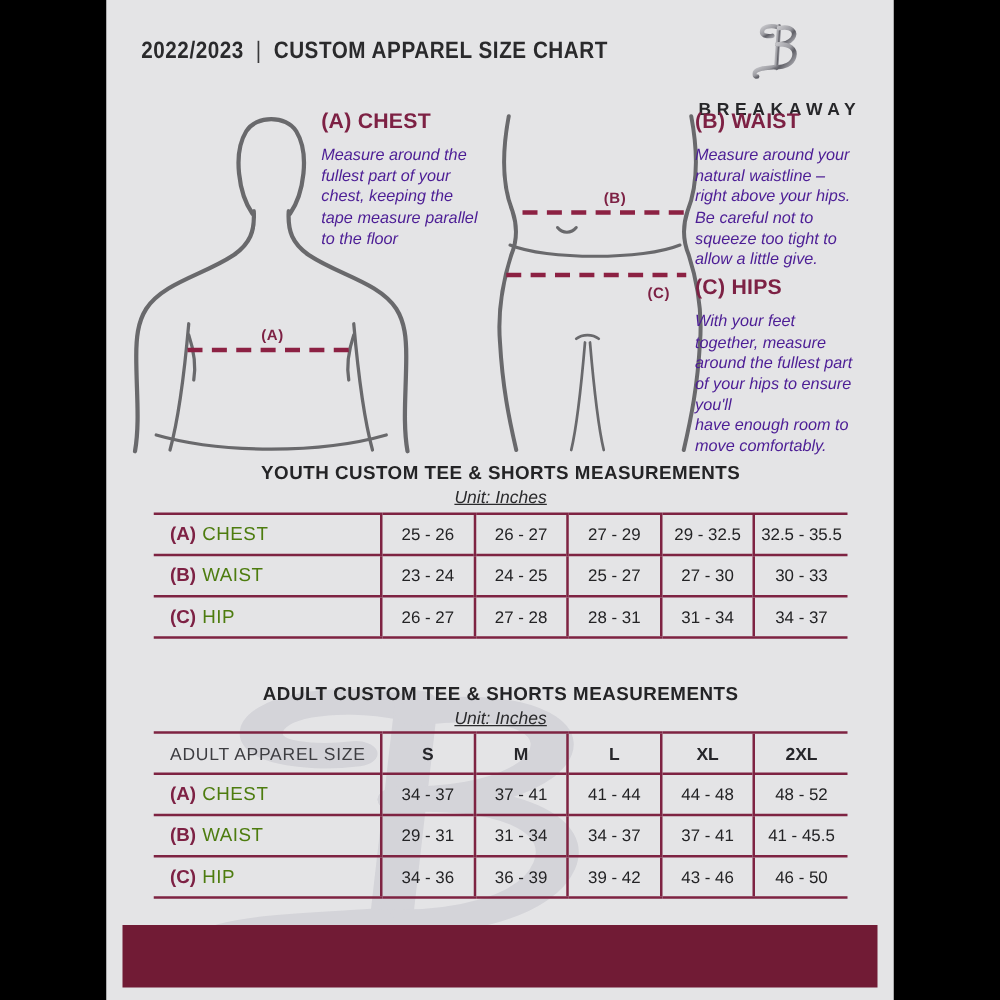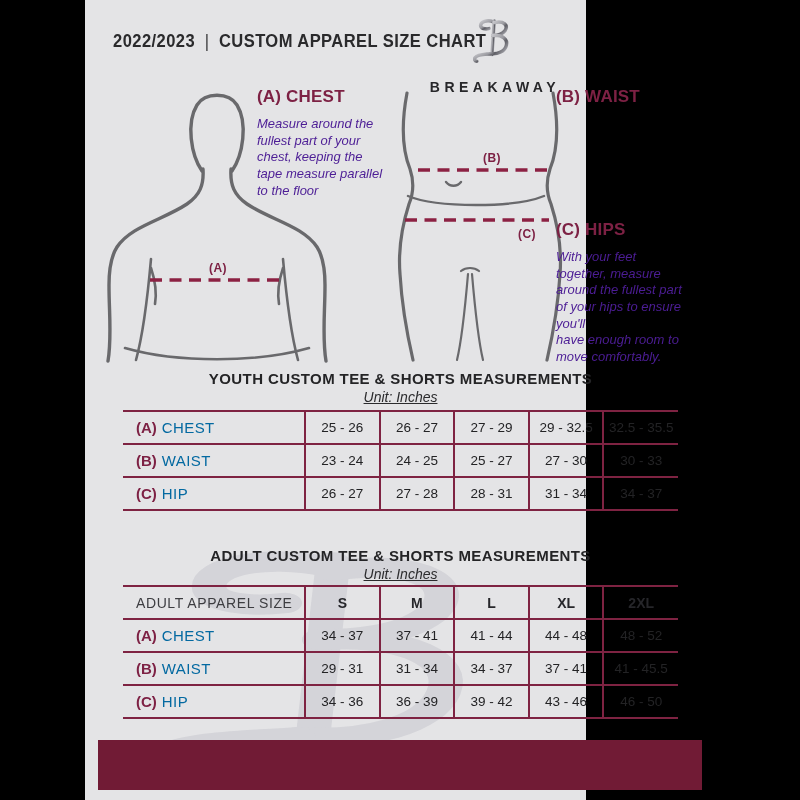"2022/2023 | CUSTOM APPAREL SIZE" .paper { width: 501px -> 630px }
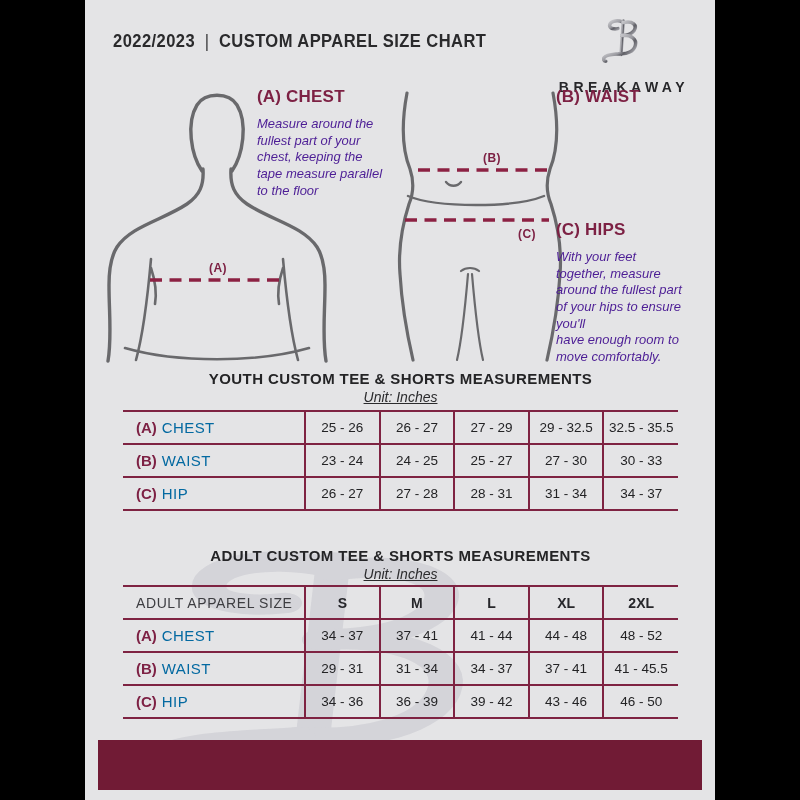"Measure around your" div.measure-desc { html: none -> <div>Measure around your natural waistline – right above your hips. Be careful not to squeeze too tight to allow a little give.</div> }
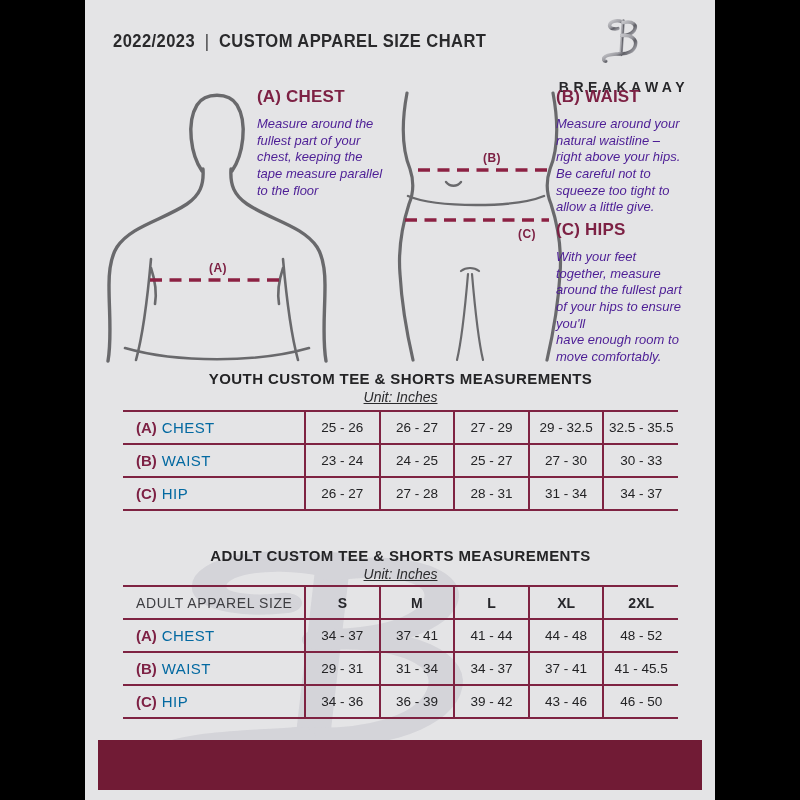"CHEST" .row-label { color: #0369a1 -> #4d7c0f }
